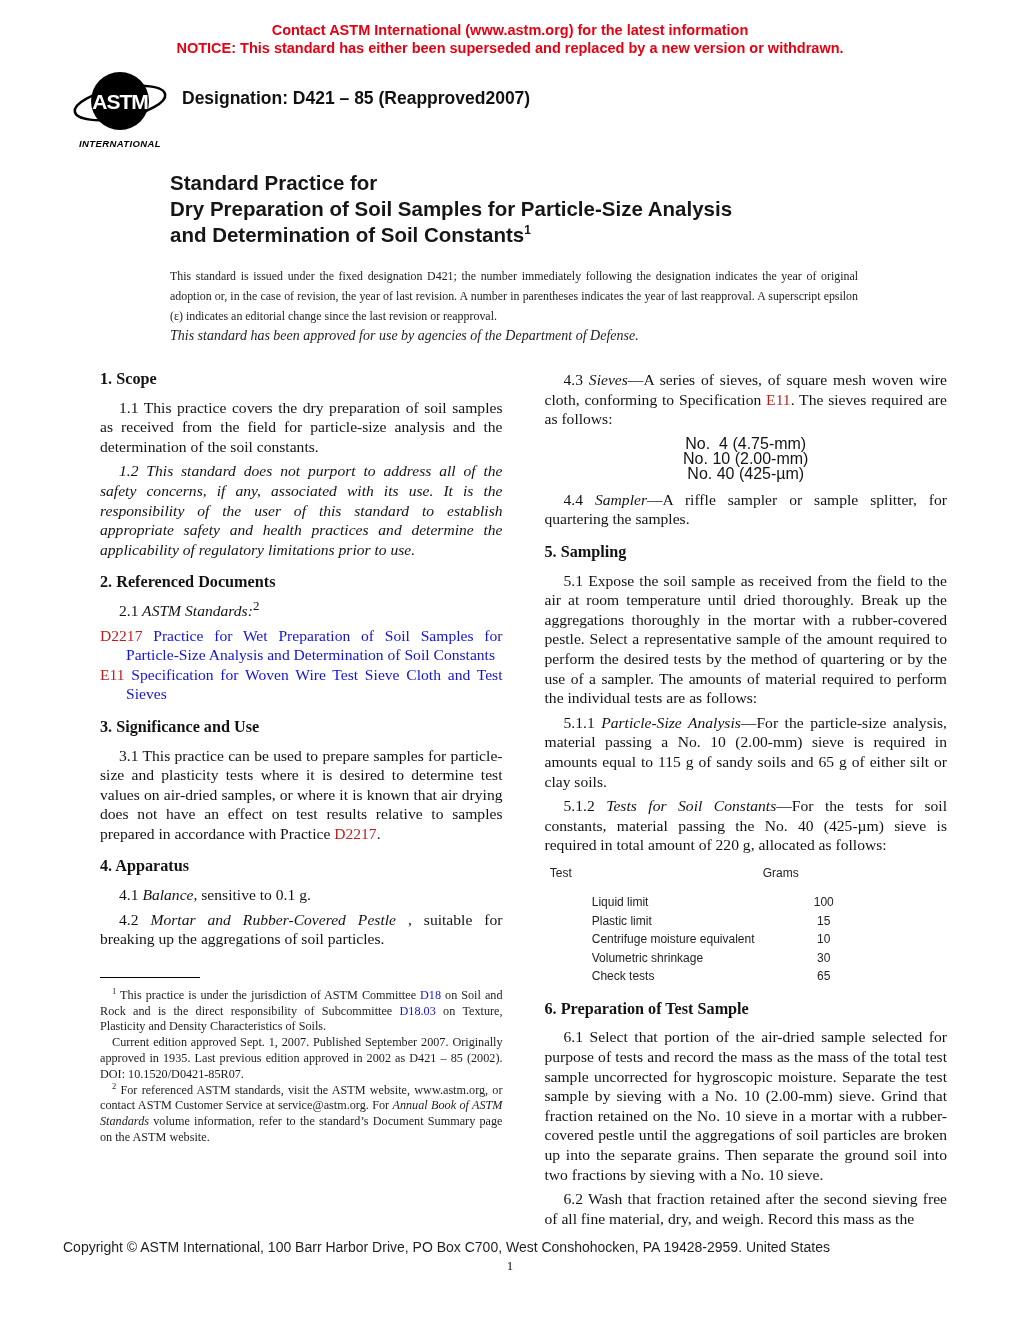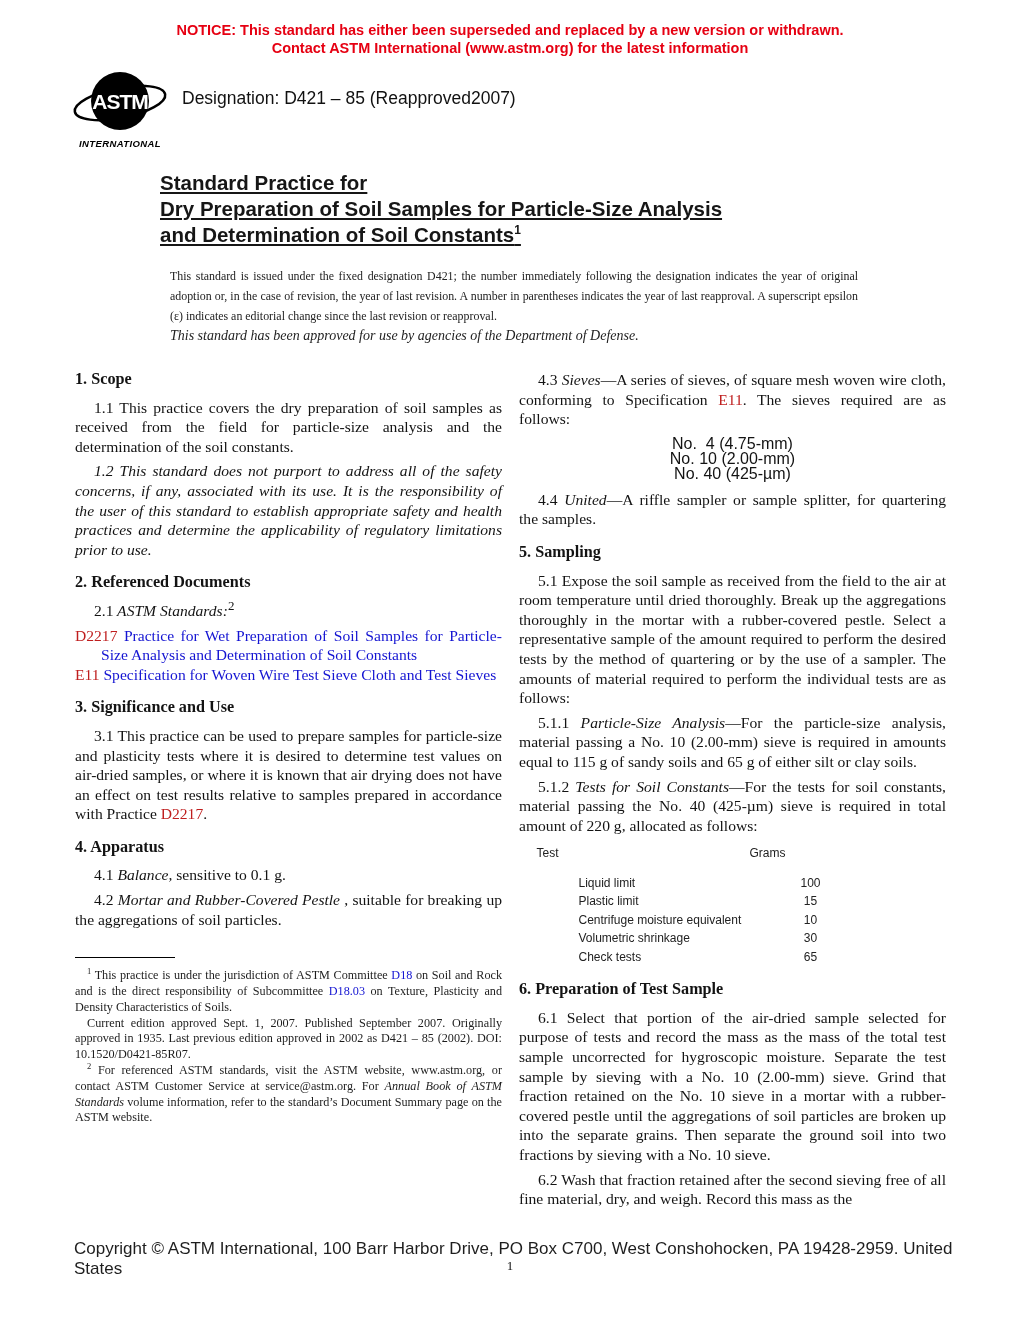"NOTICE: This standard has either" div { order: before "Contact ASTM International" -> after "Contact ASTM International" }
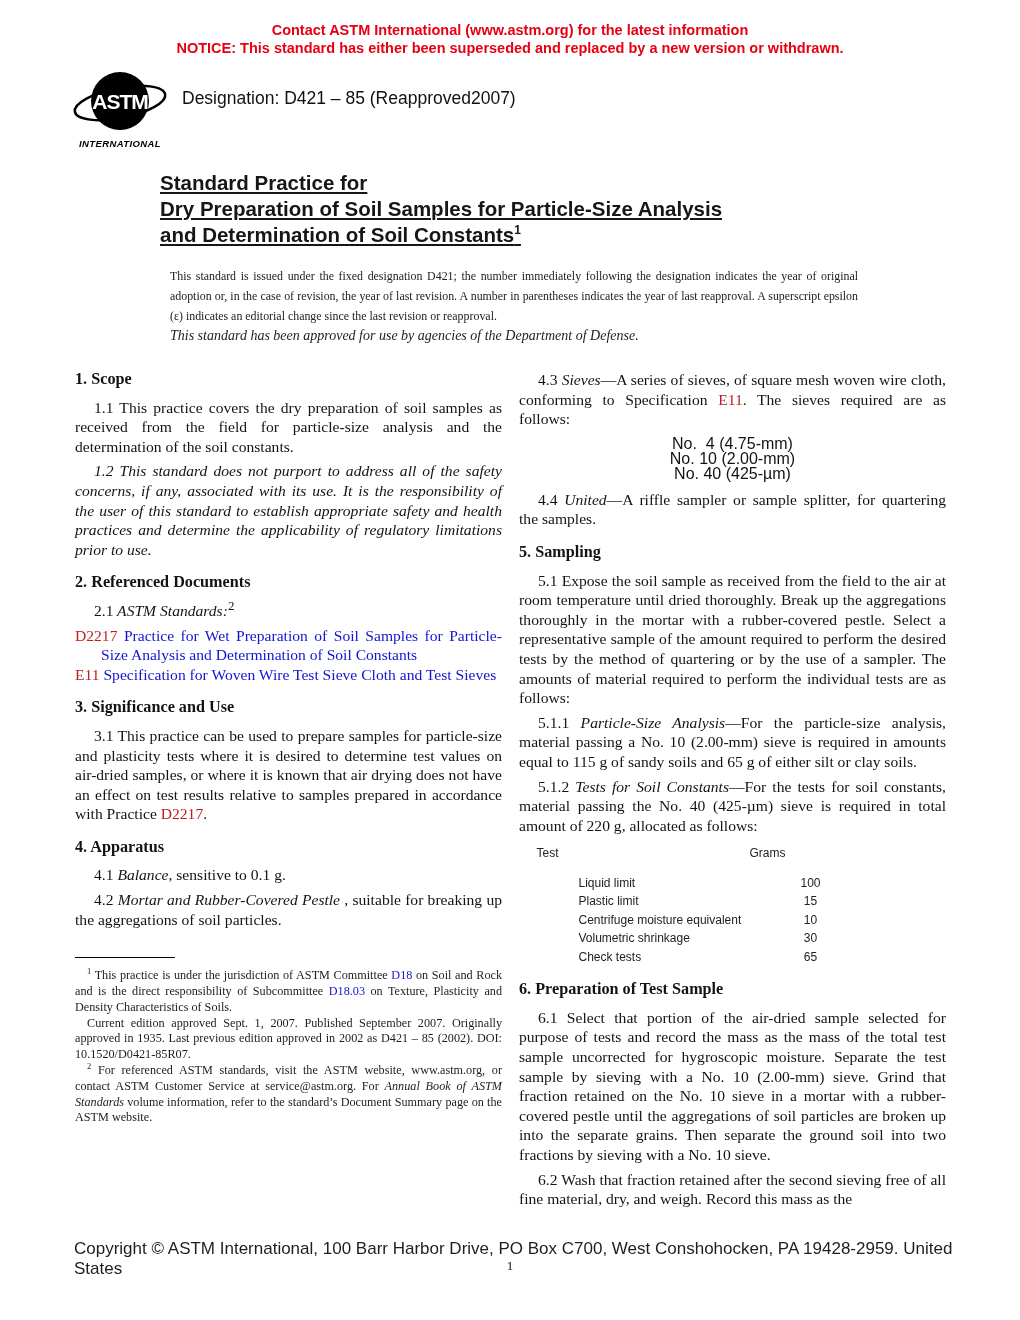"Designation: D421 – 85 (Reapproved2007)" .designation { font-weight: normal -> bold }
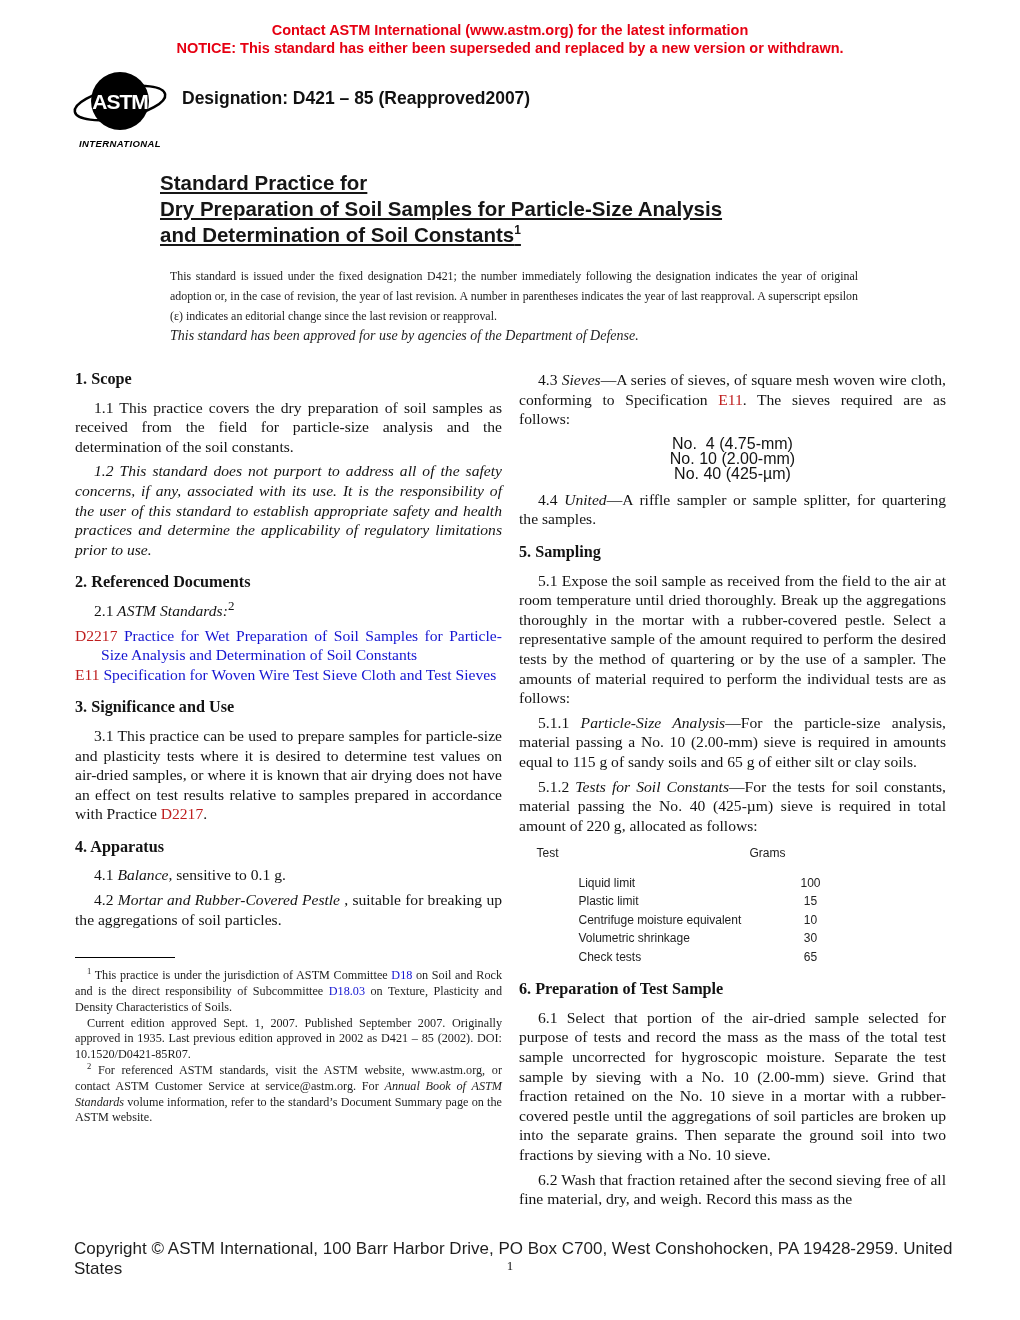"Standard Practice for" .title-block { left: 160px -> 170px; text-decoration: underline -> none }
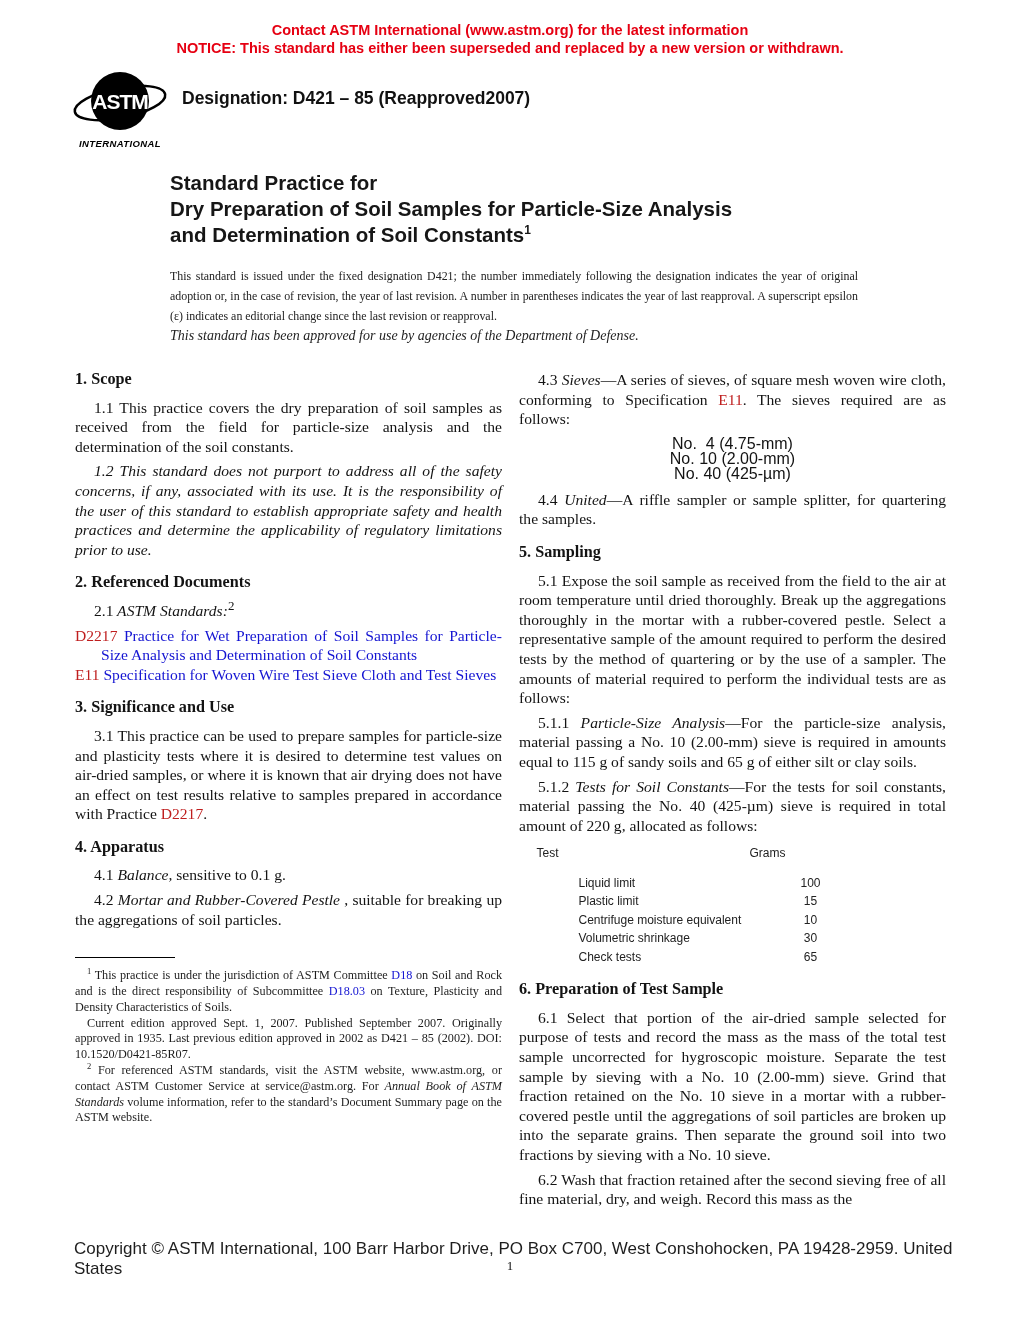"1. Scope" .col { margin-left: none -> 25px }
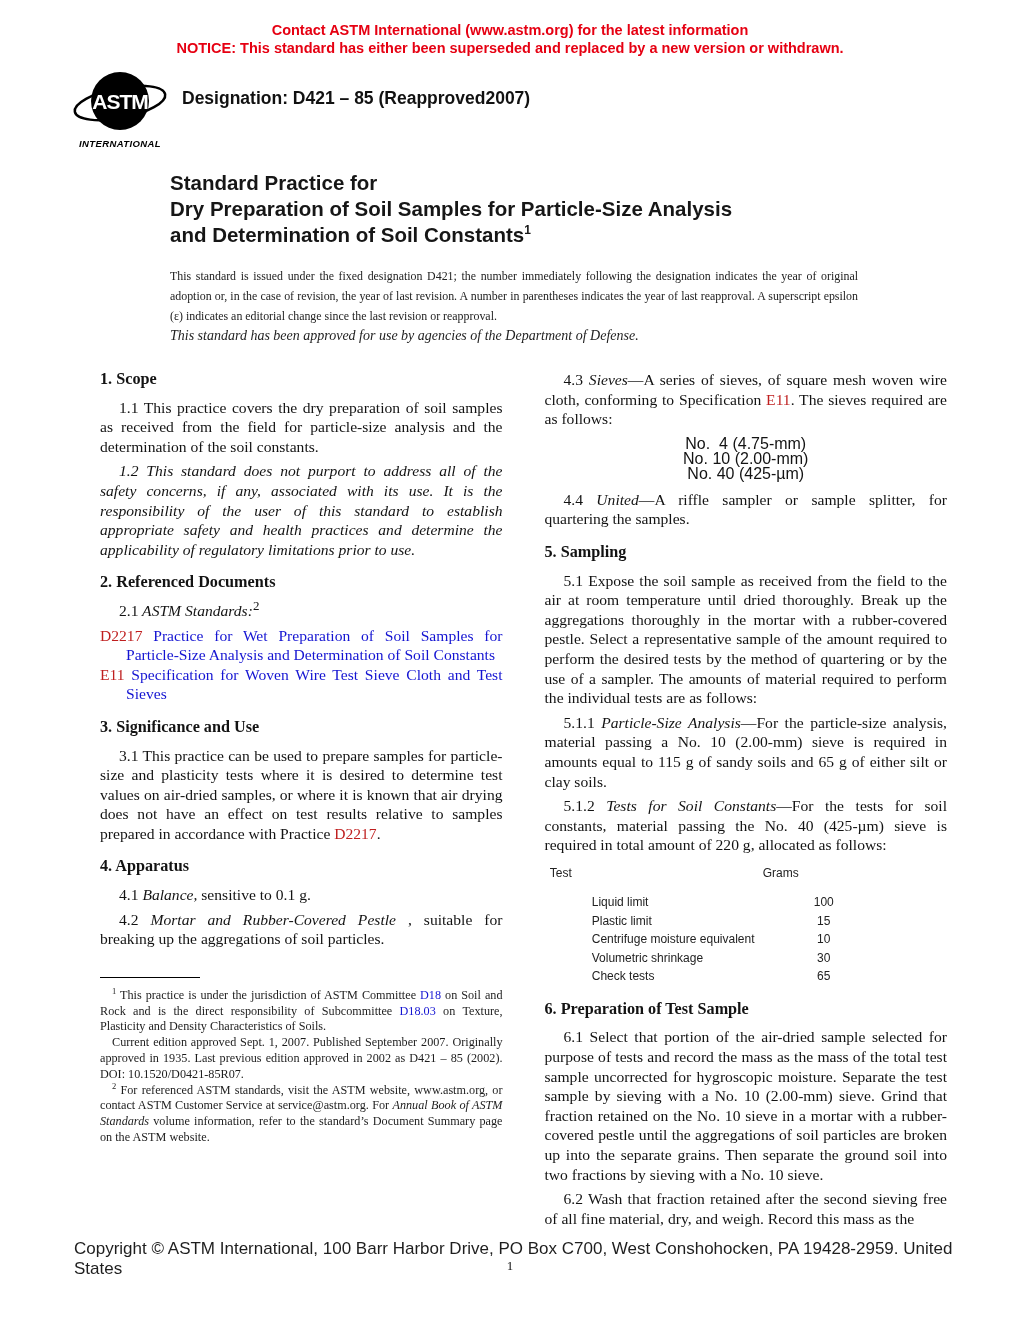"United" span.it { text: United -> Sampler }
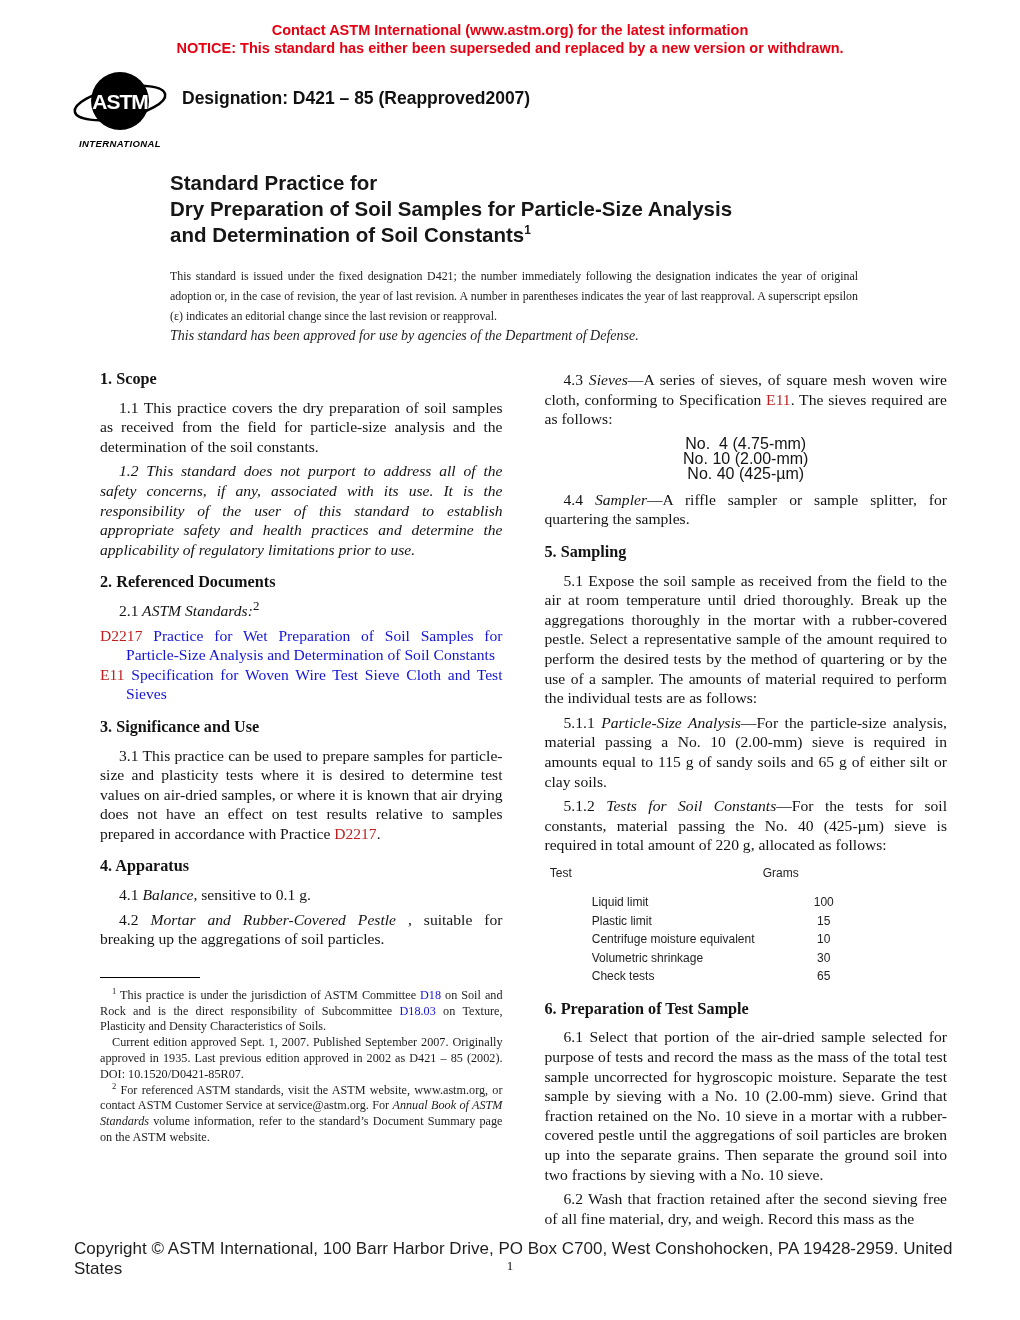"Copyright © ASTM International, 100" .copyright { font-size: 17px -> 14px; left: 74px -> 63px }
